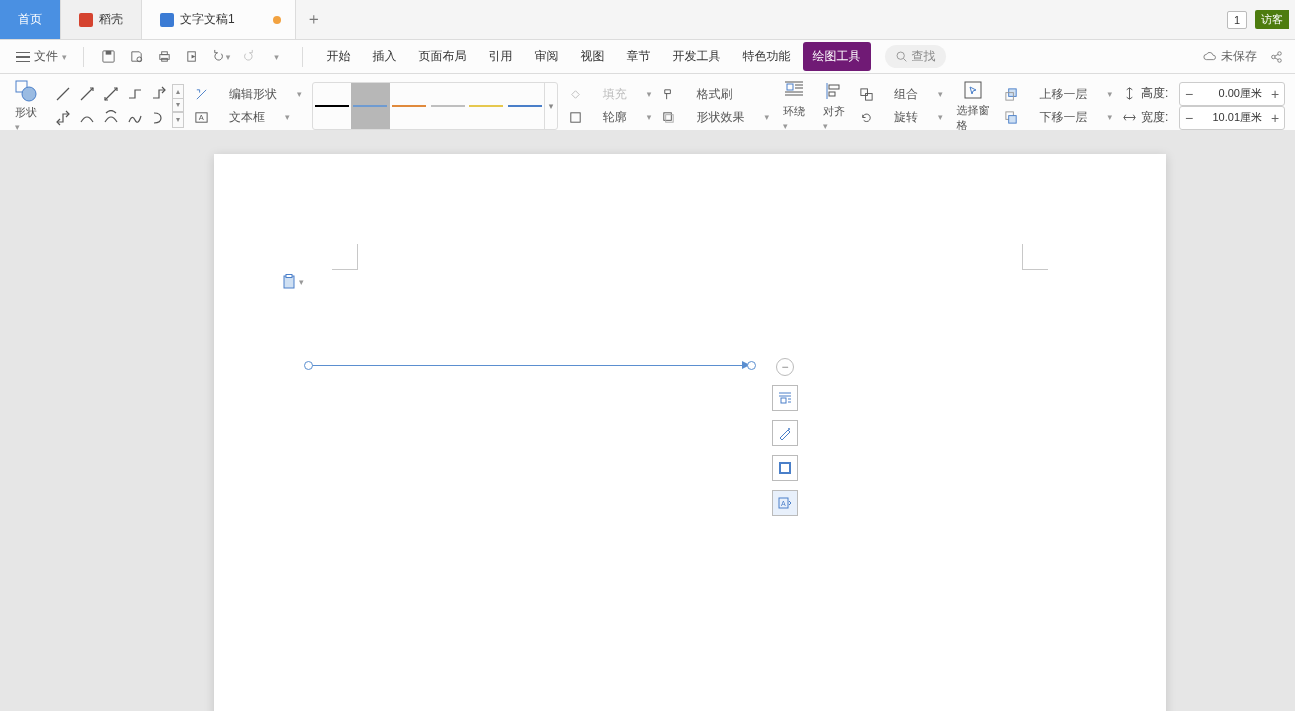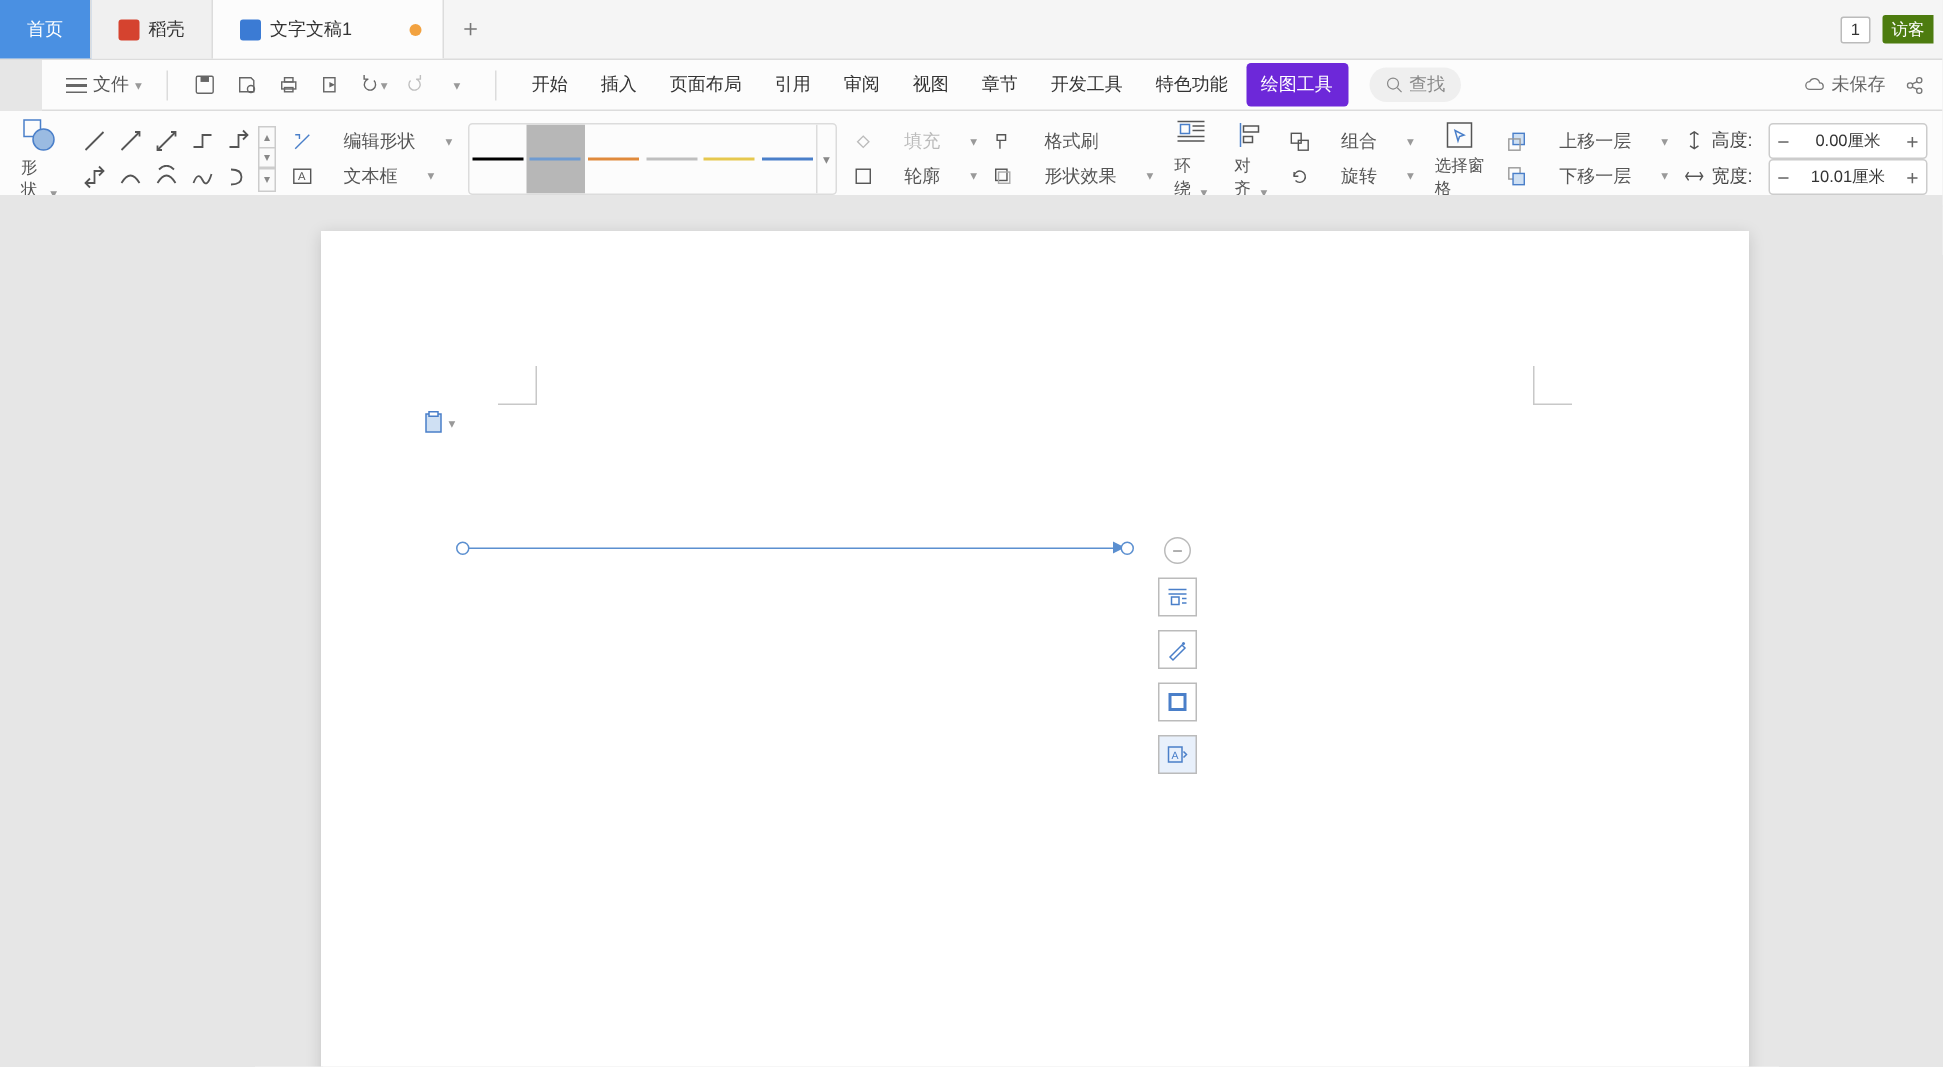"文件" .menu-bar { margin-left: 28px -> none }
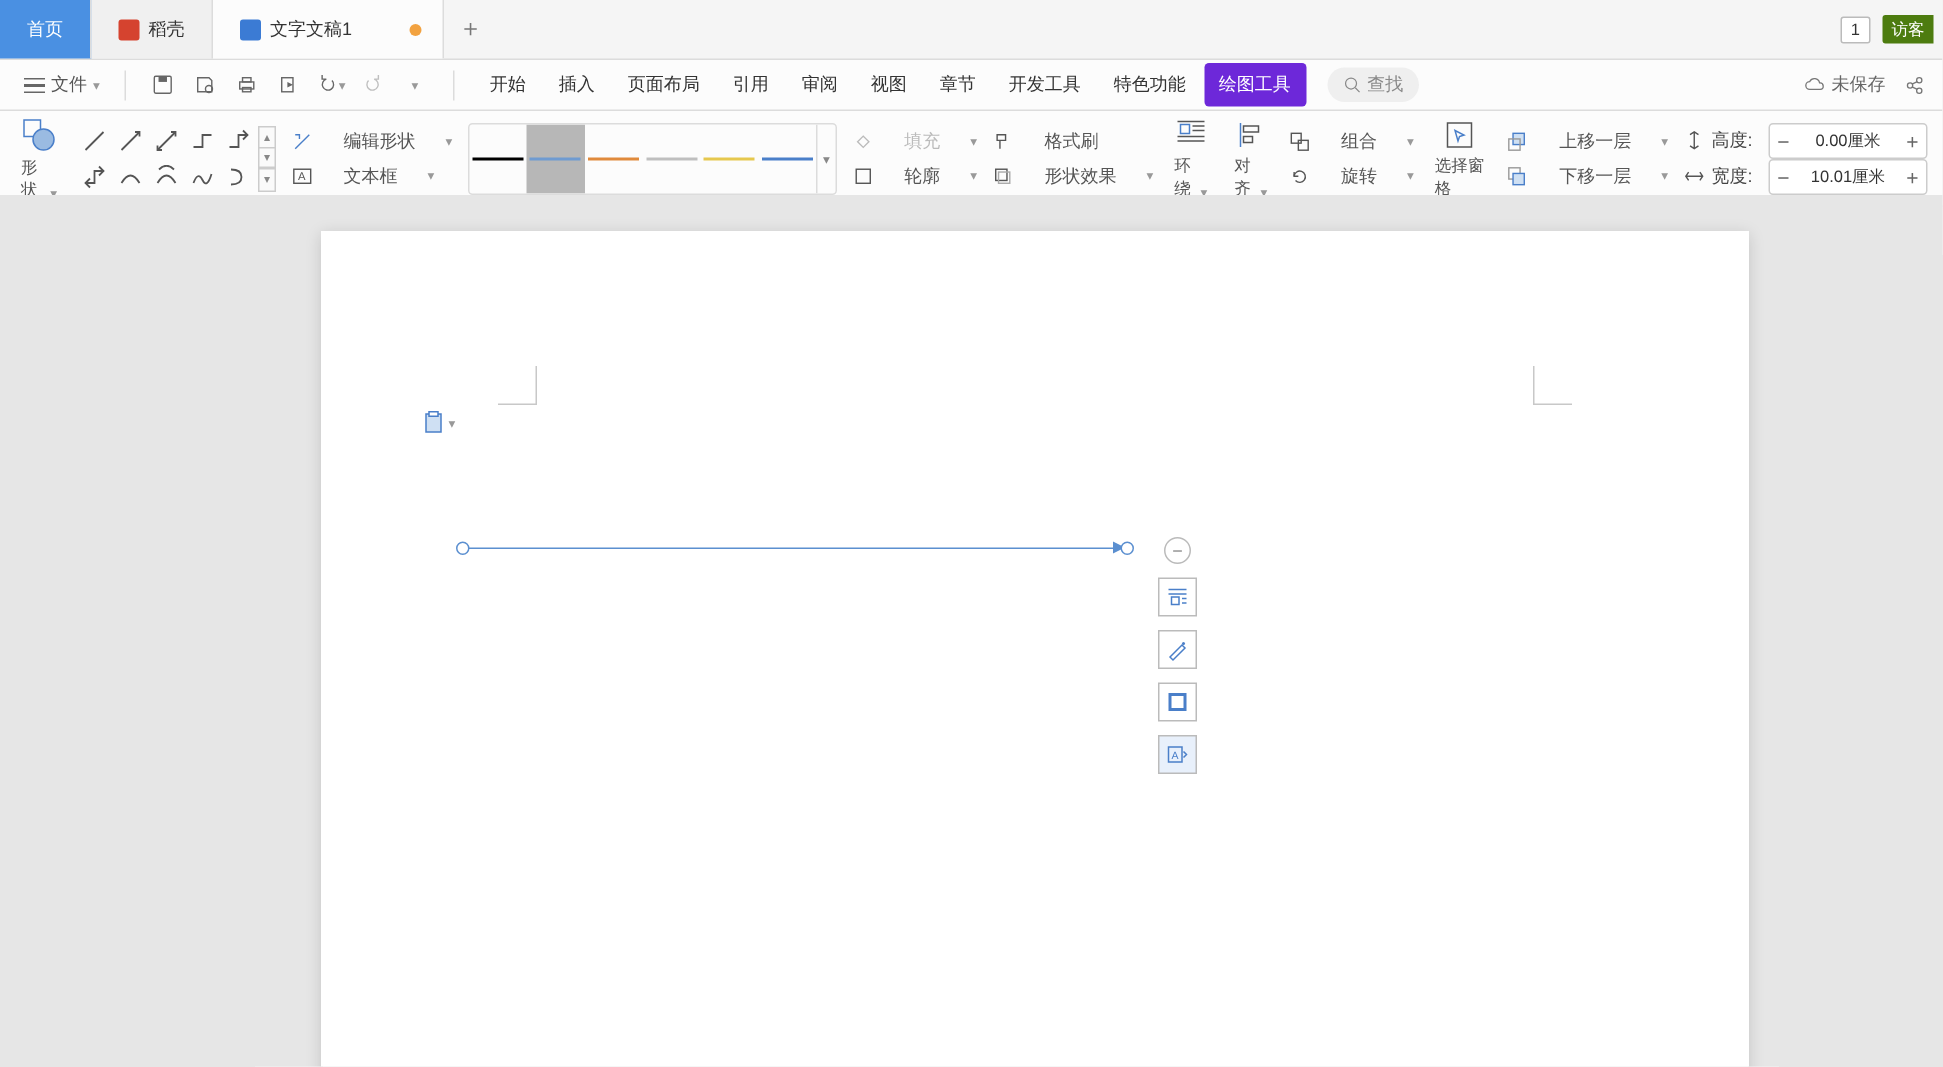"绘图工具" .mtab.drawing { background: #6d28d9 -> #701a75 }
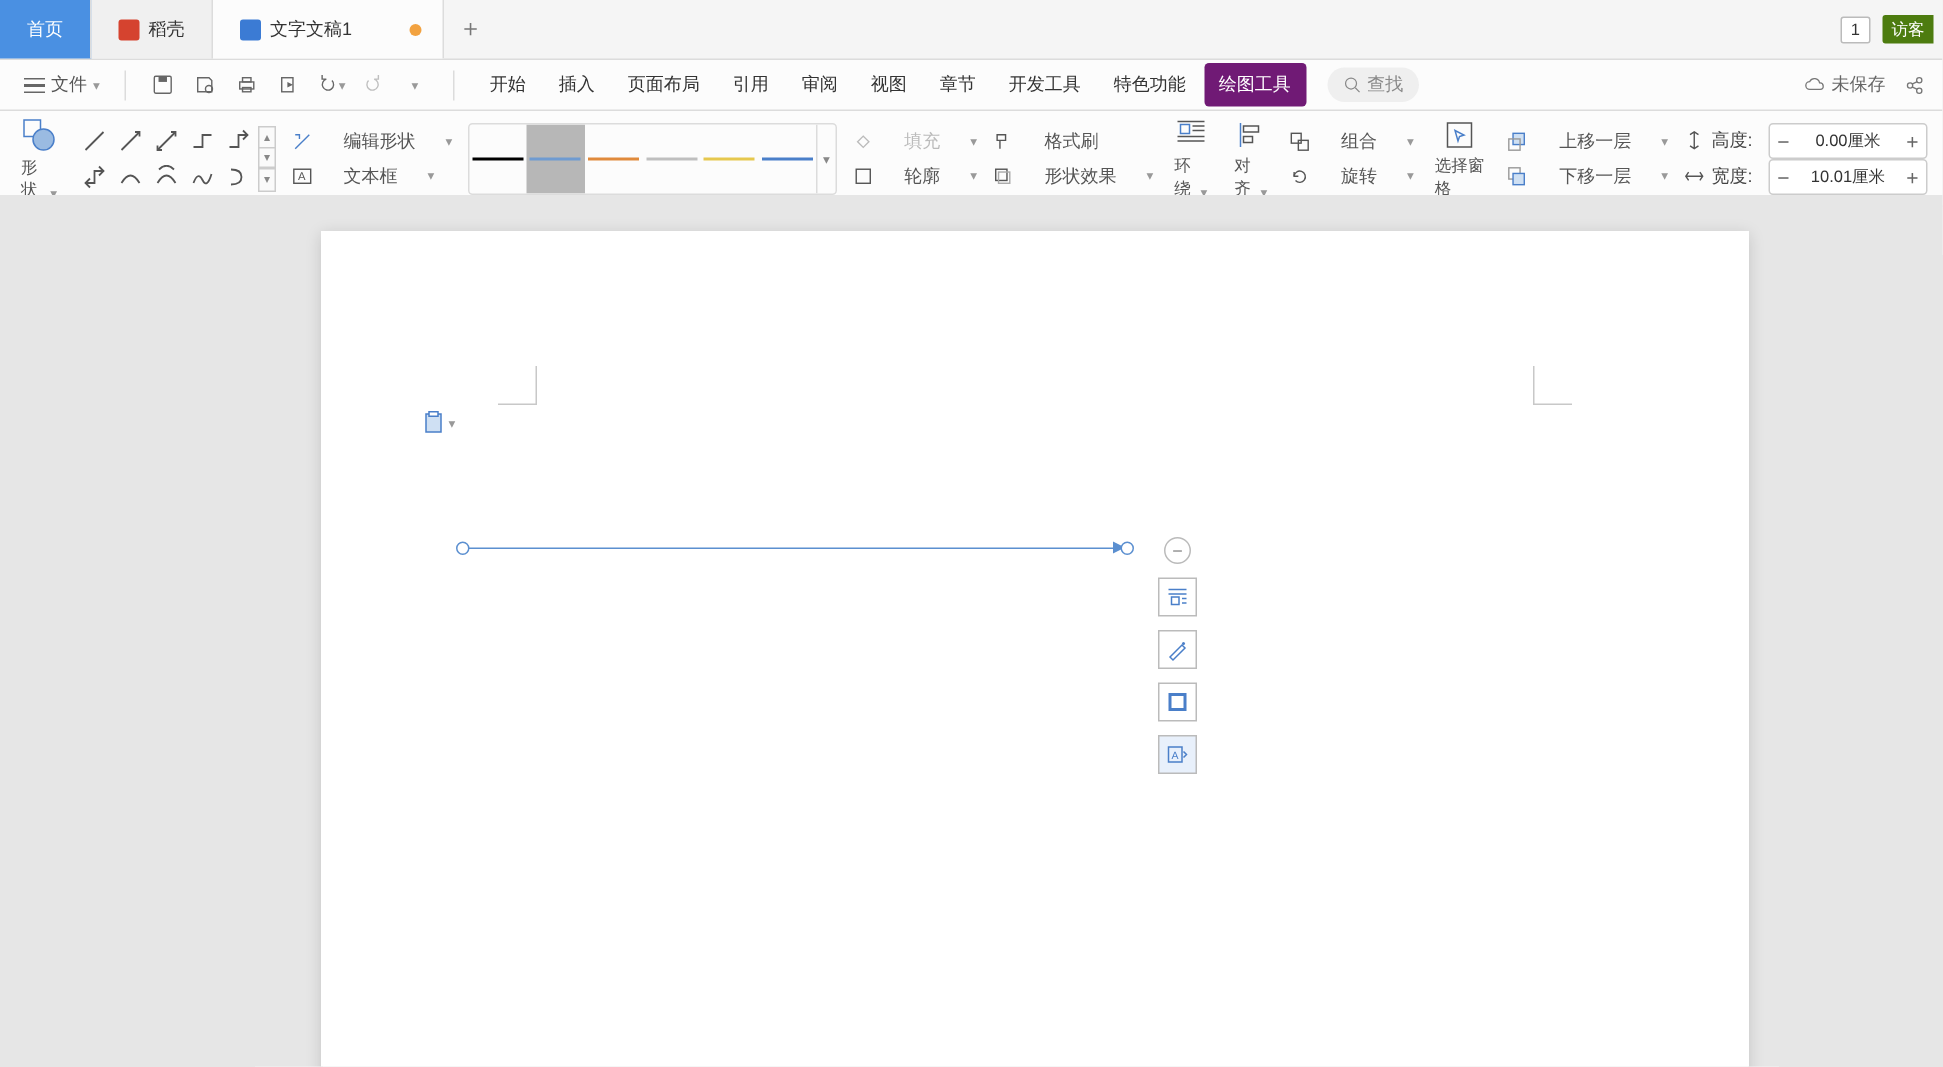"0.00厘米" .size-input { text-align: center -> right }
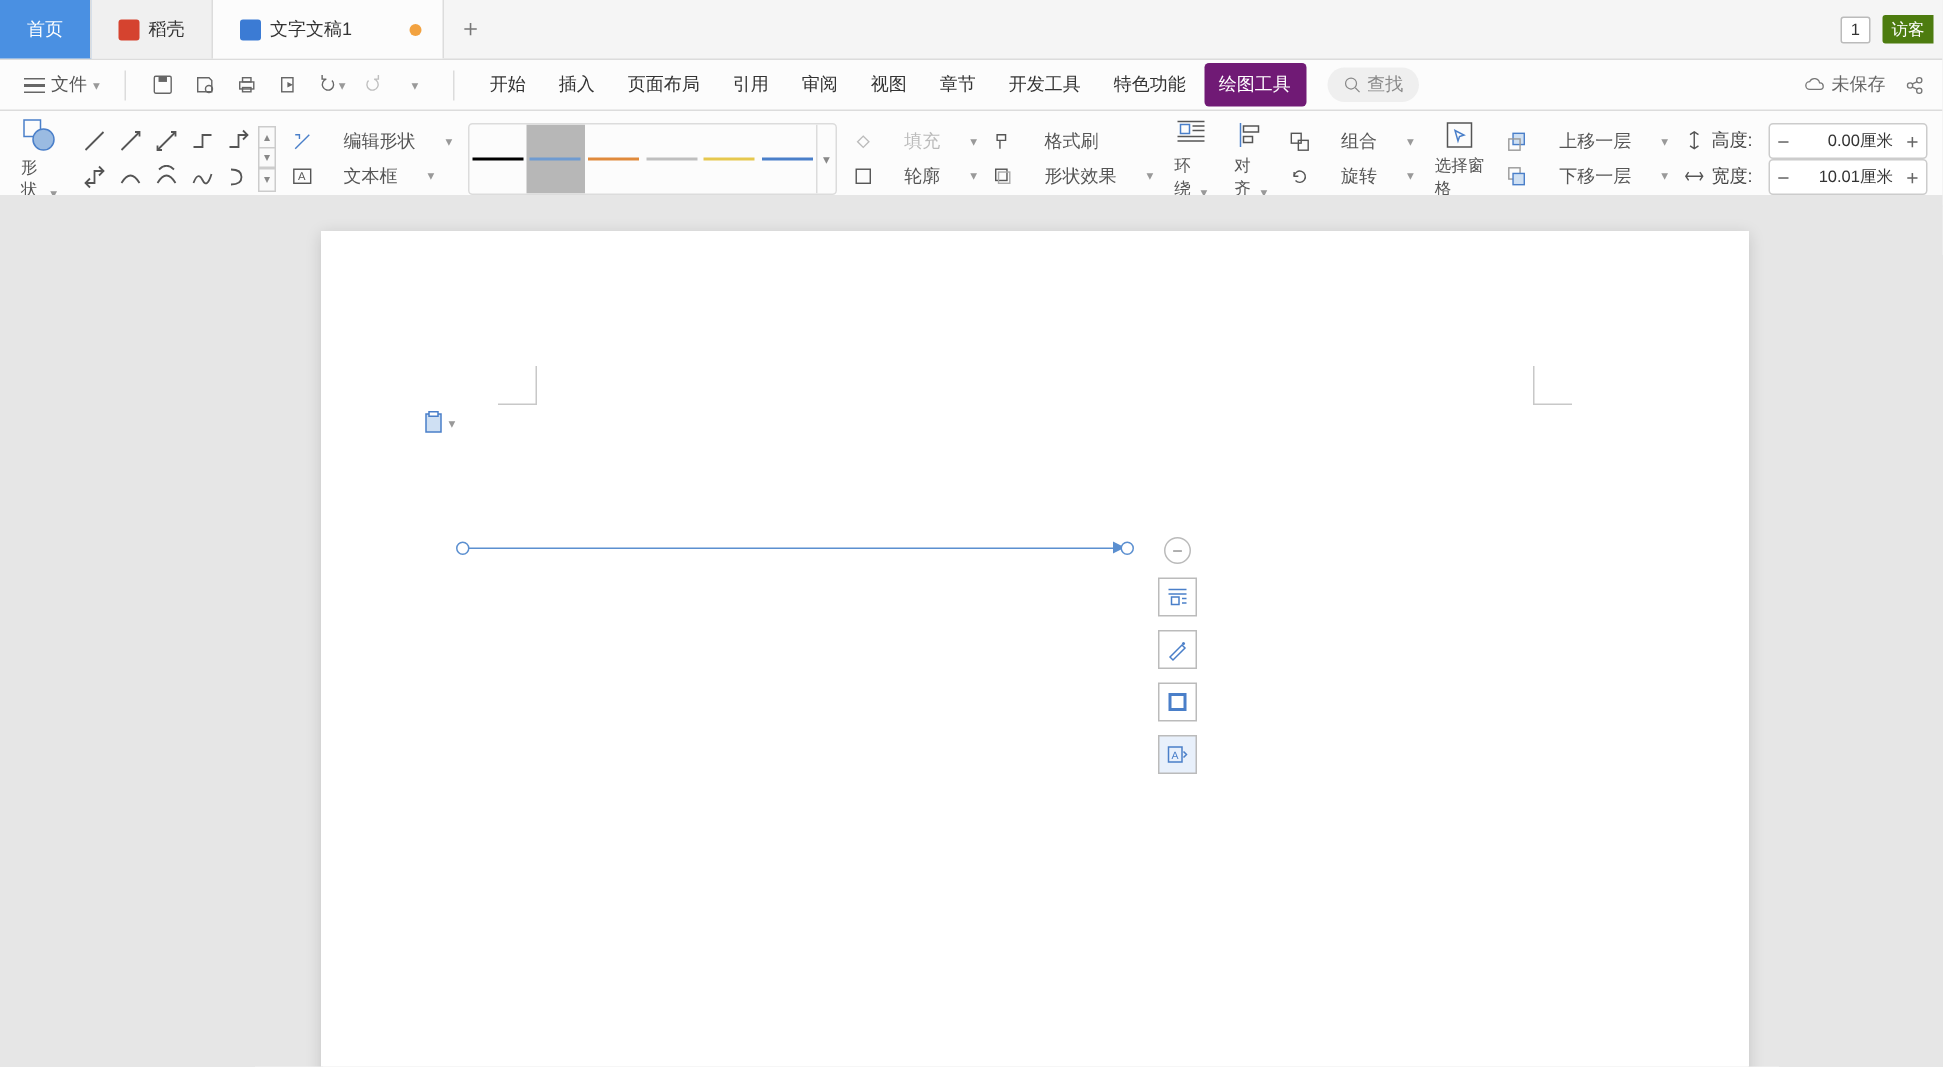"形状" .rgroup-label { align-items: flex-end -> flex-start; flex-direction: none -> column }
